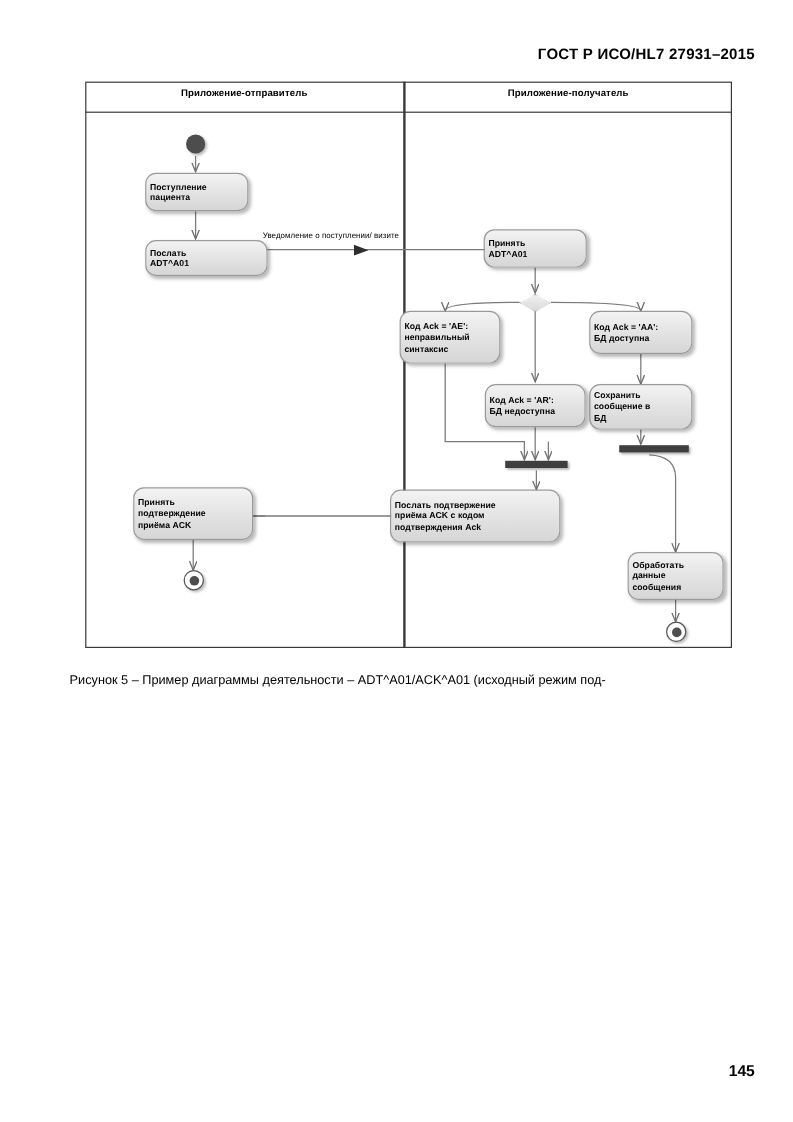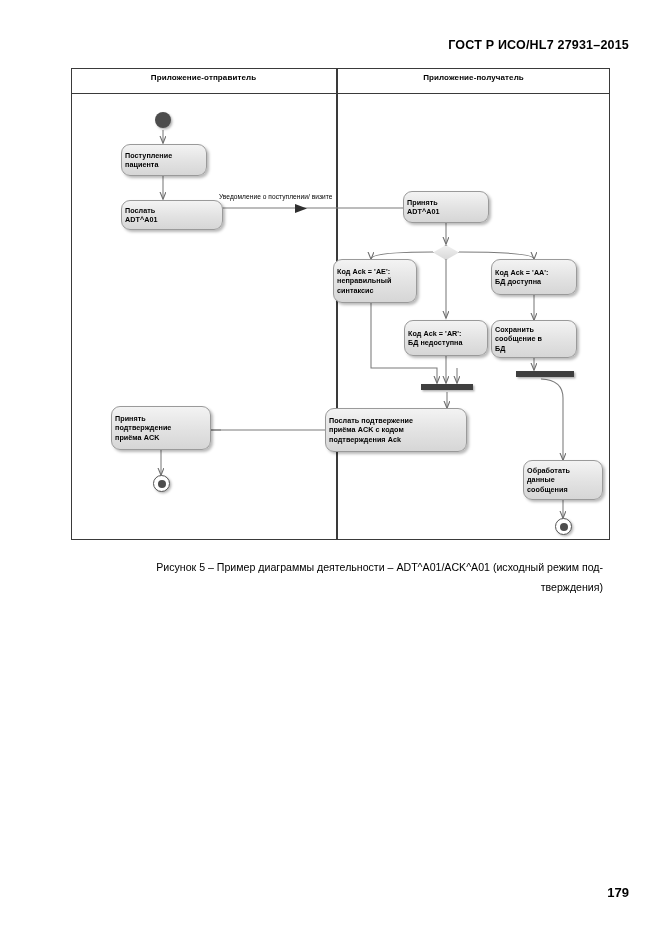"Рисунок 5 – Пример диаграммы" .caption { text-align: right -> left }
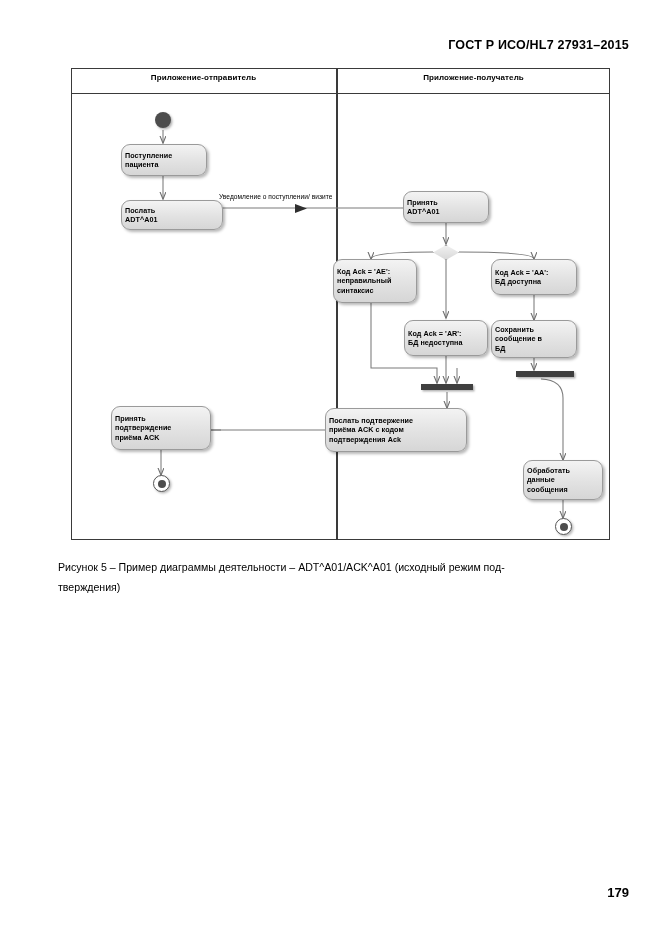"тверждения)" span.line2 { html: <span>тверждения)</span> -> none }
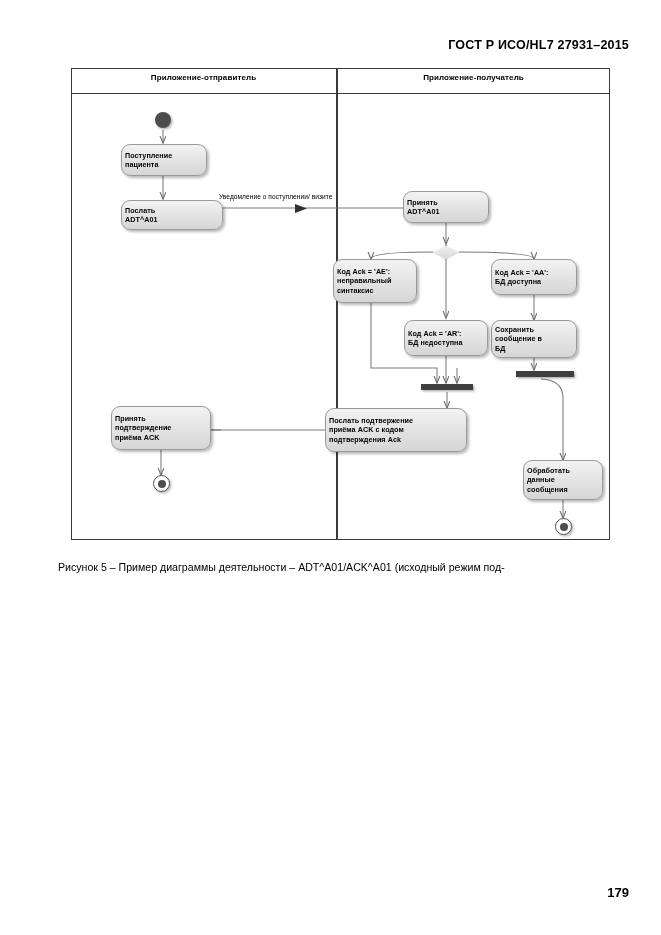"179" div.page-number { text: 179 -> 145 }
